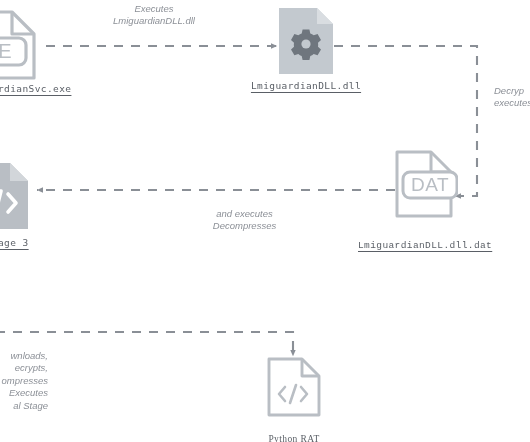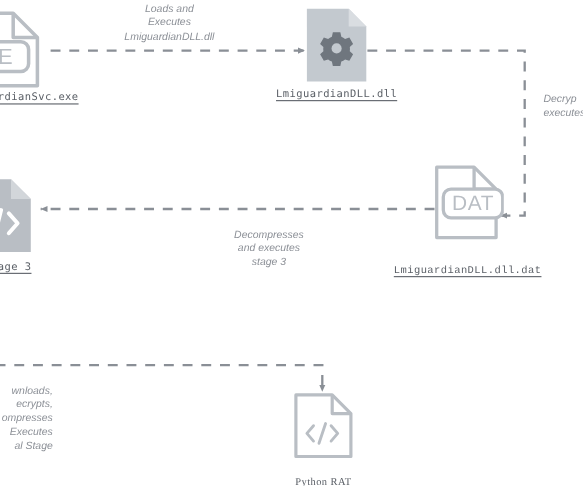"Loads and" div { html: <div>Loads and</div> -> none }
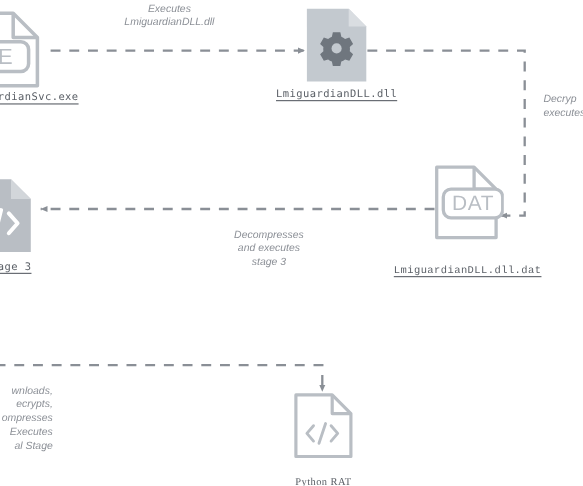"Decompresses" div { order: before "and executes" -> after "and executes" }
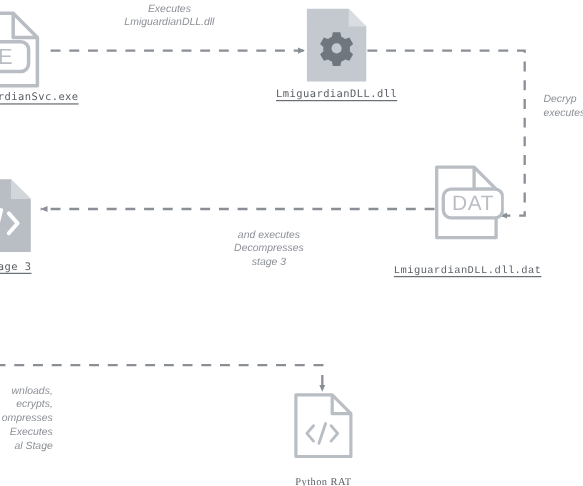"stage 3" div { html: <div>stage 3</div> -> none }
